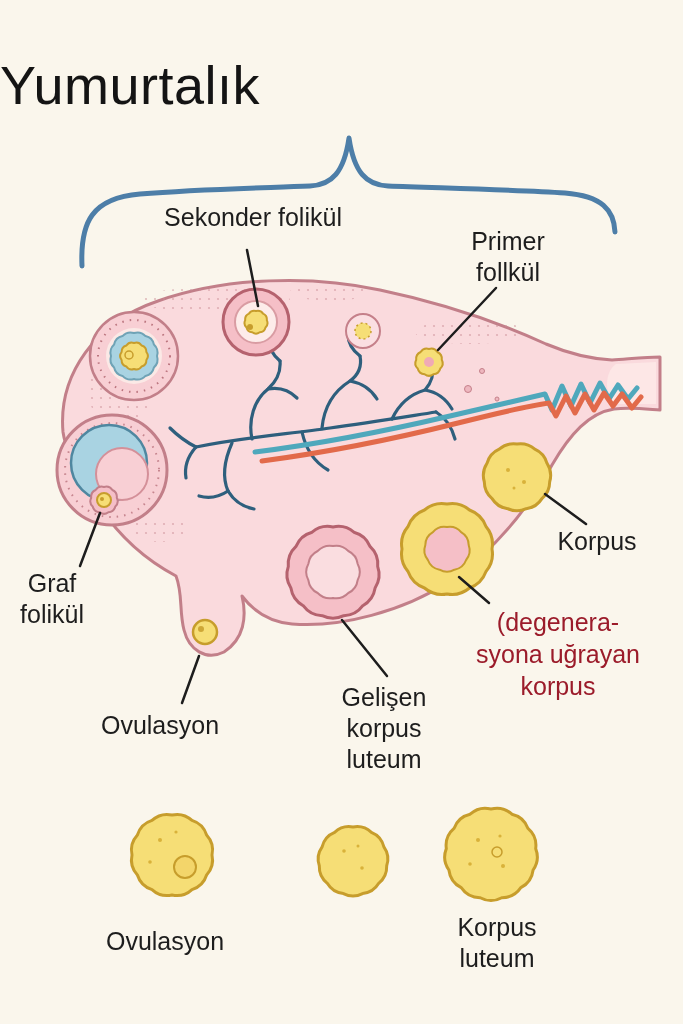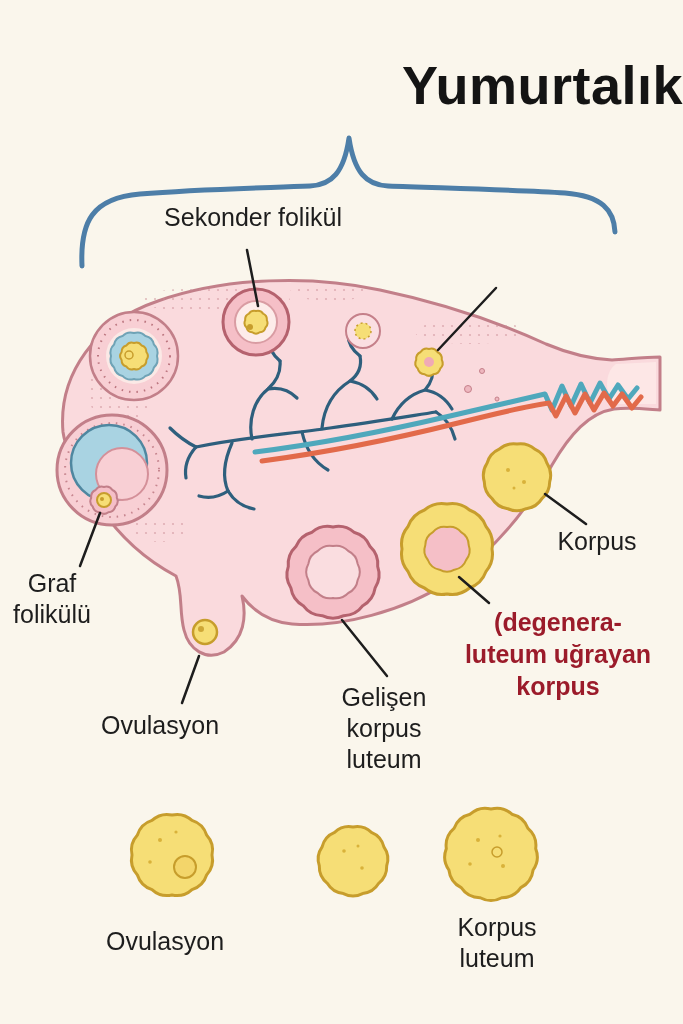"Yumurtalık" .title { font-weight: 700 -> 400; text-align: right -> left }
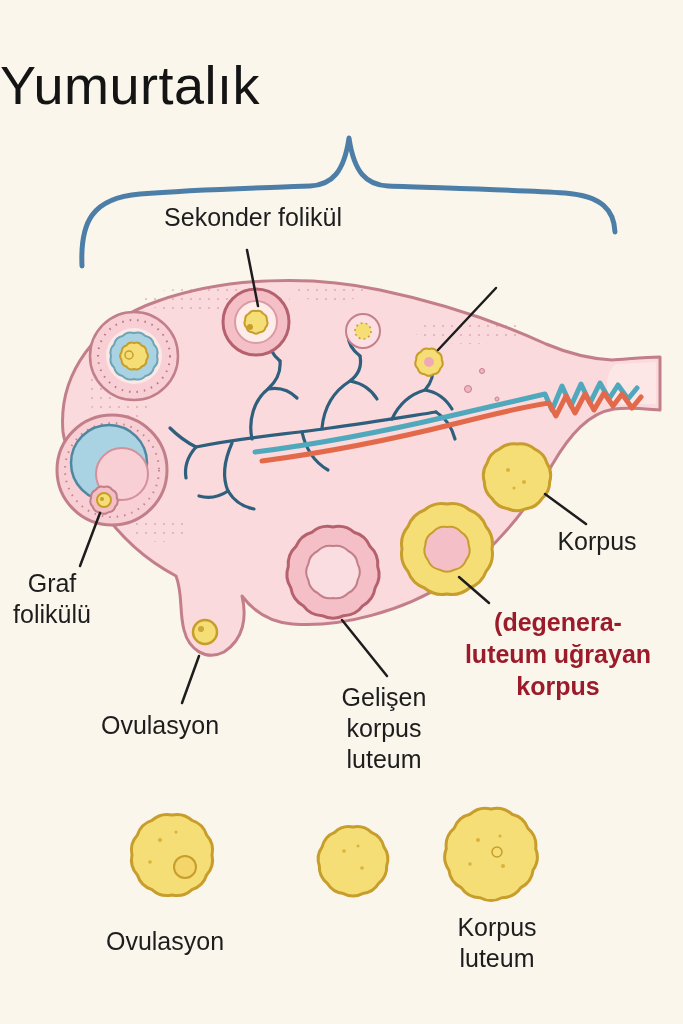"Primer" div.label { html: none -> <div> <div>Primer</div> <div>follkül</div> </div> }
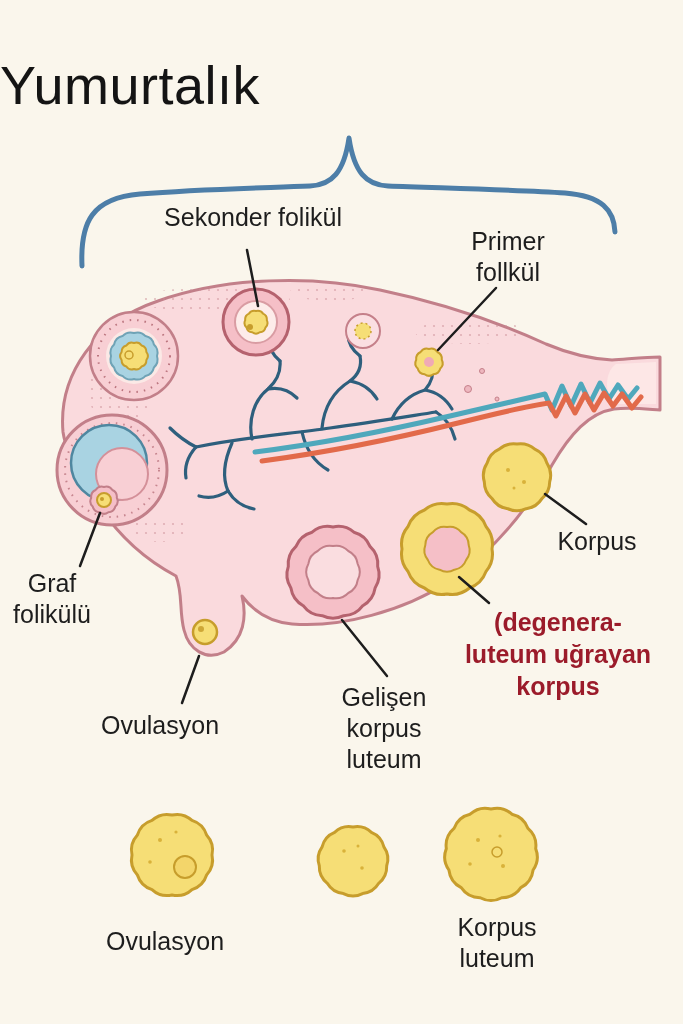"folikülü" div { text: folikülü -> folikül }
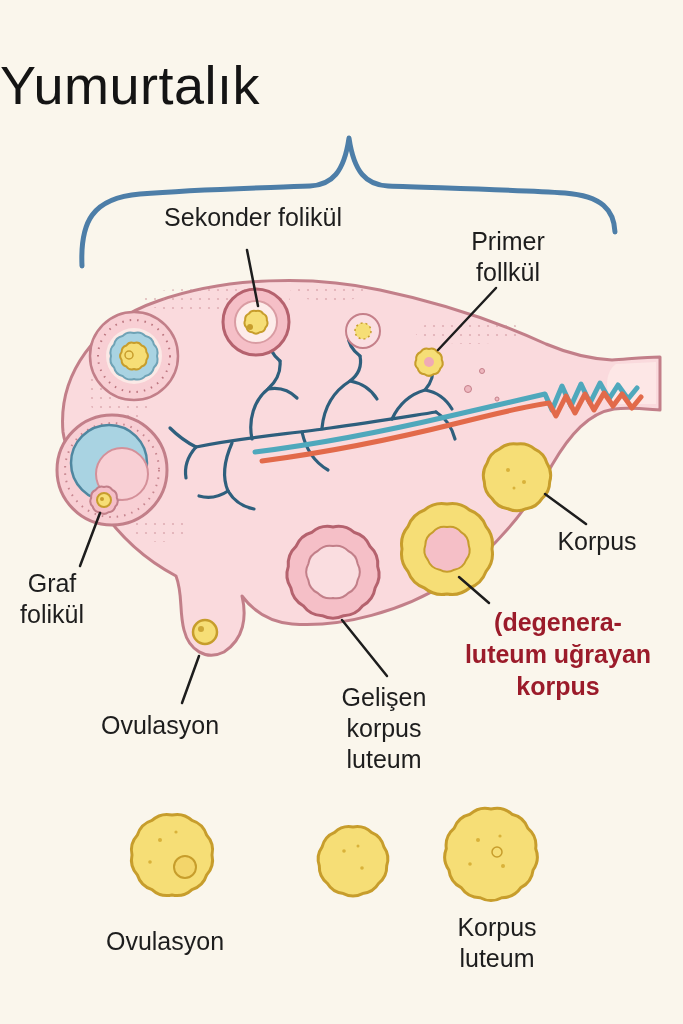"(degenera-" .label.red { font-weight: 700 -> 400 }
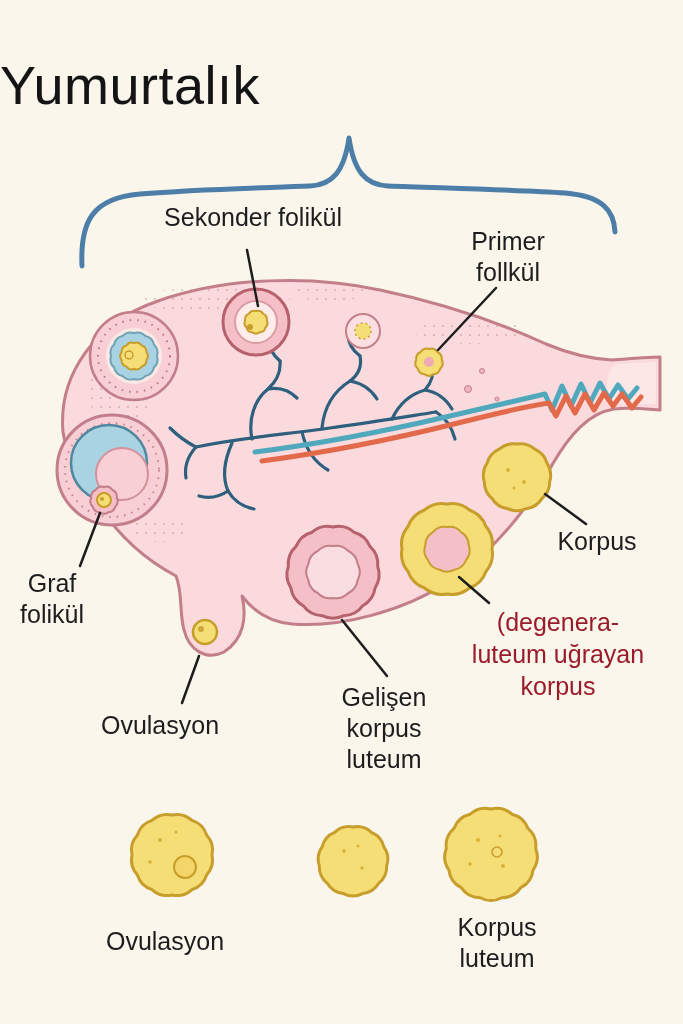"luteum uğrayan" div { text: luteum -> syona }
